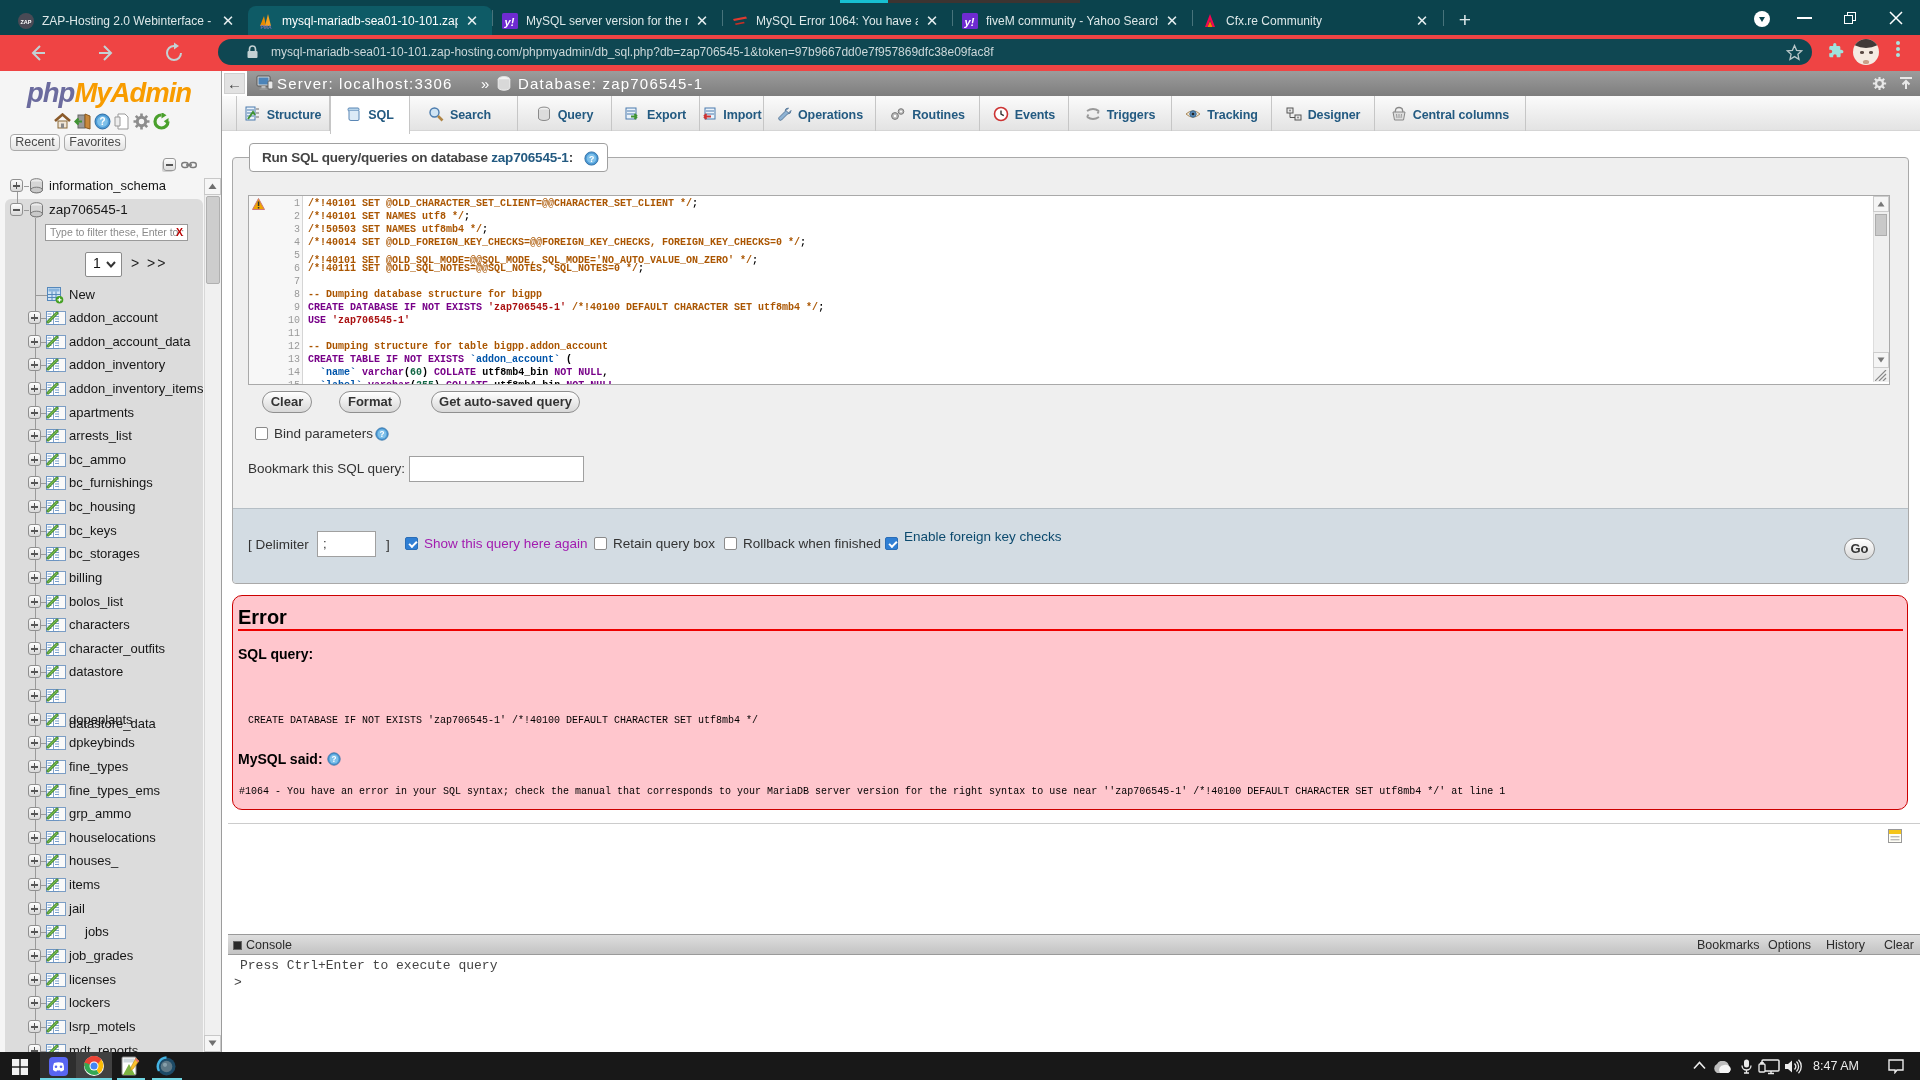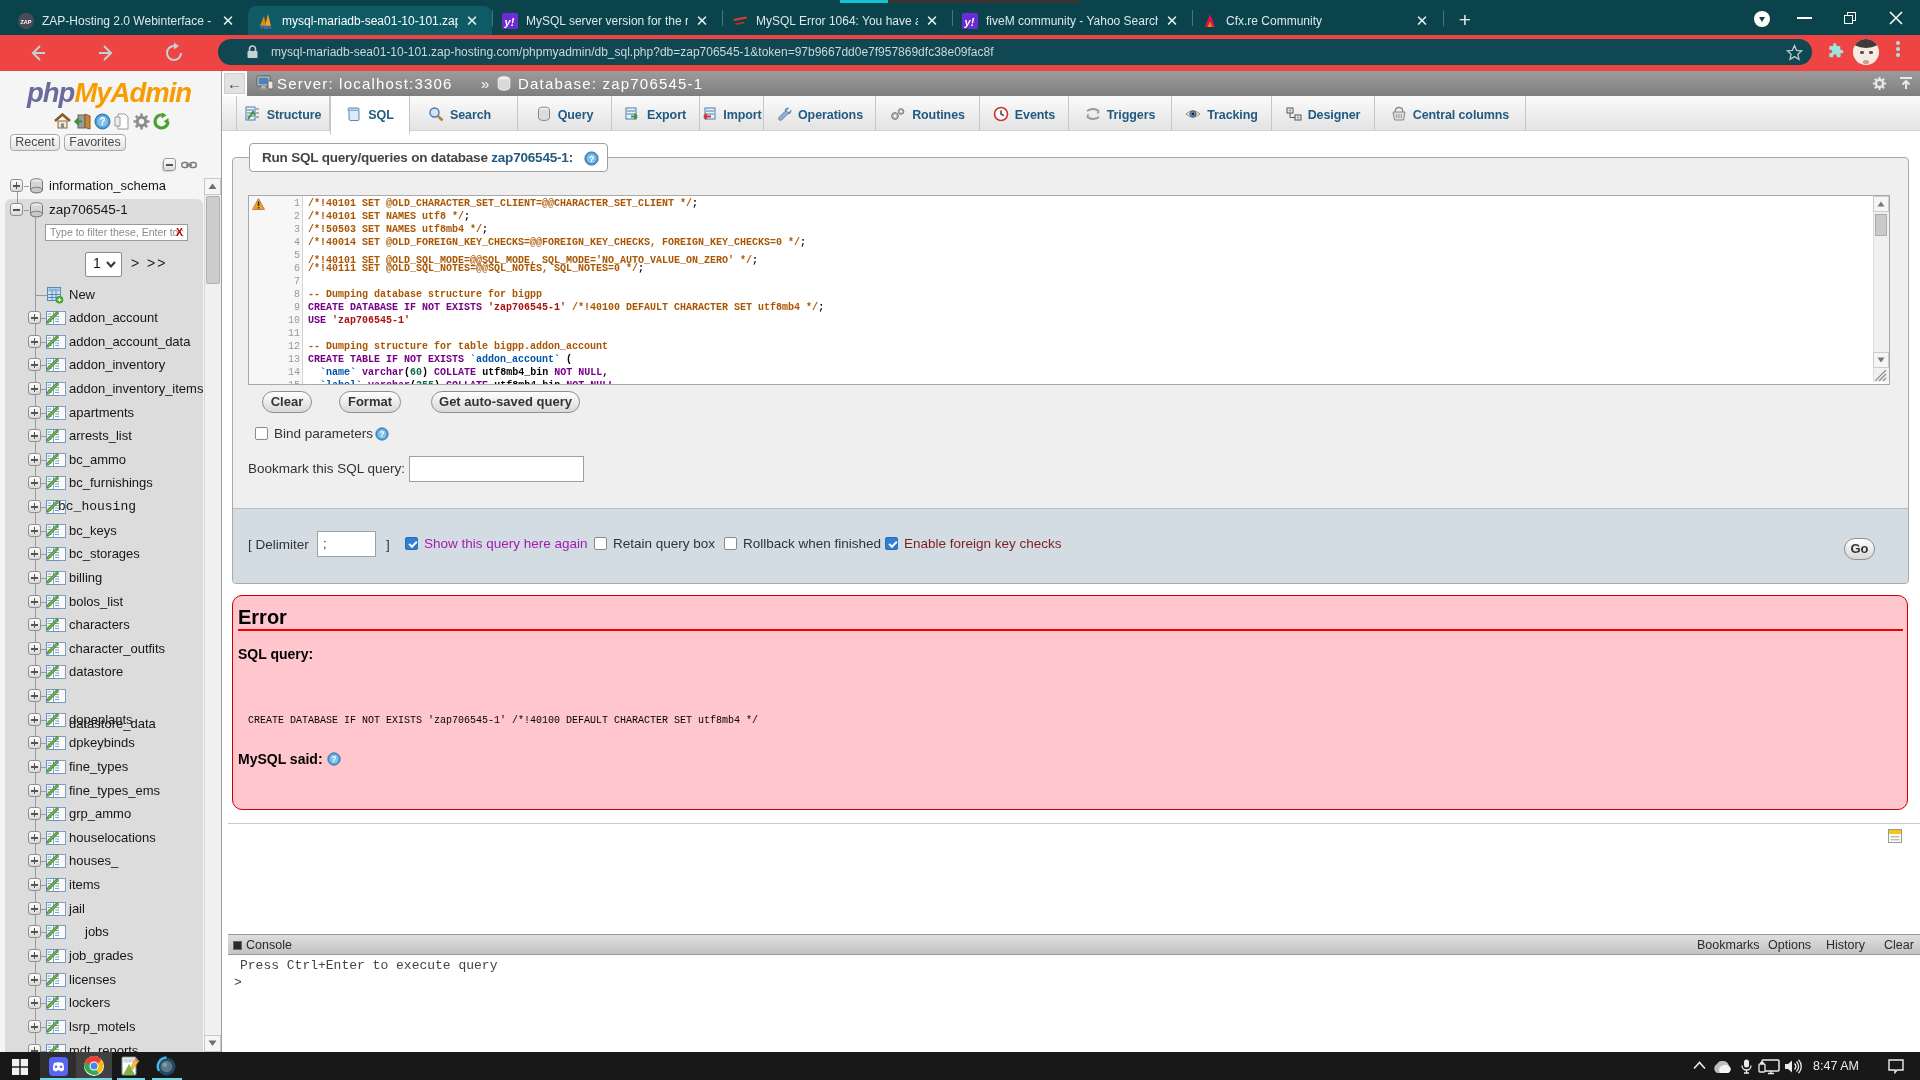"bc_housing" div.trow { font-family: Liberation Mono, monospace -> none; left: 58px -> 69px }
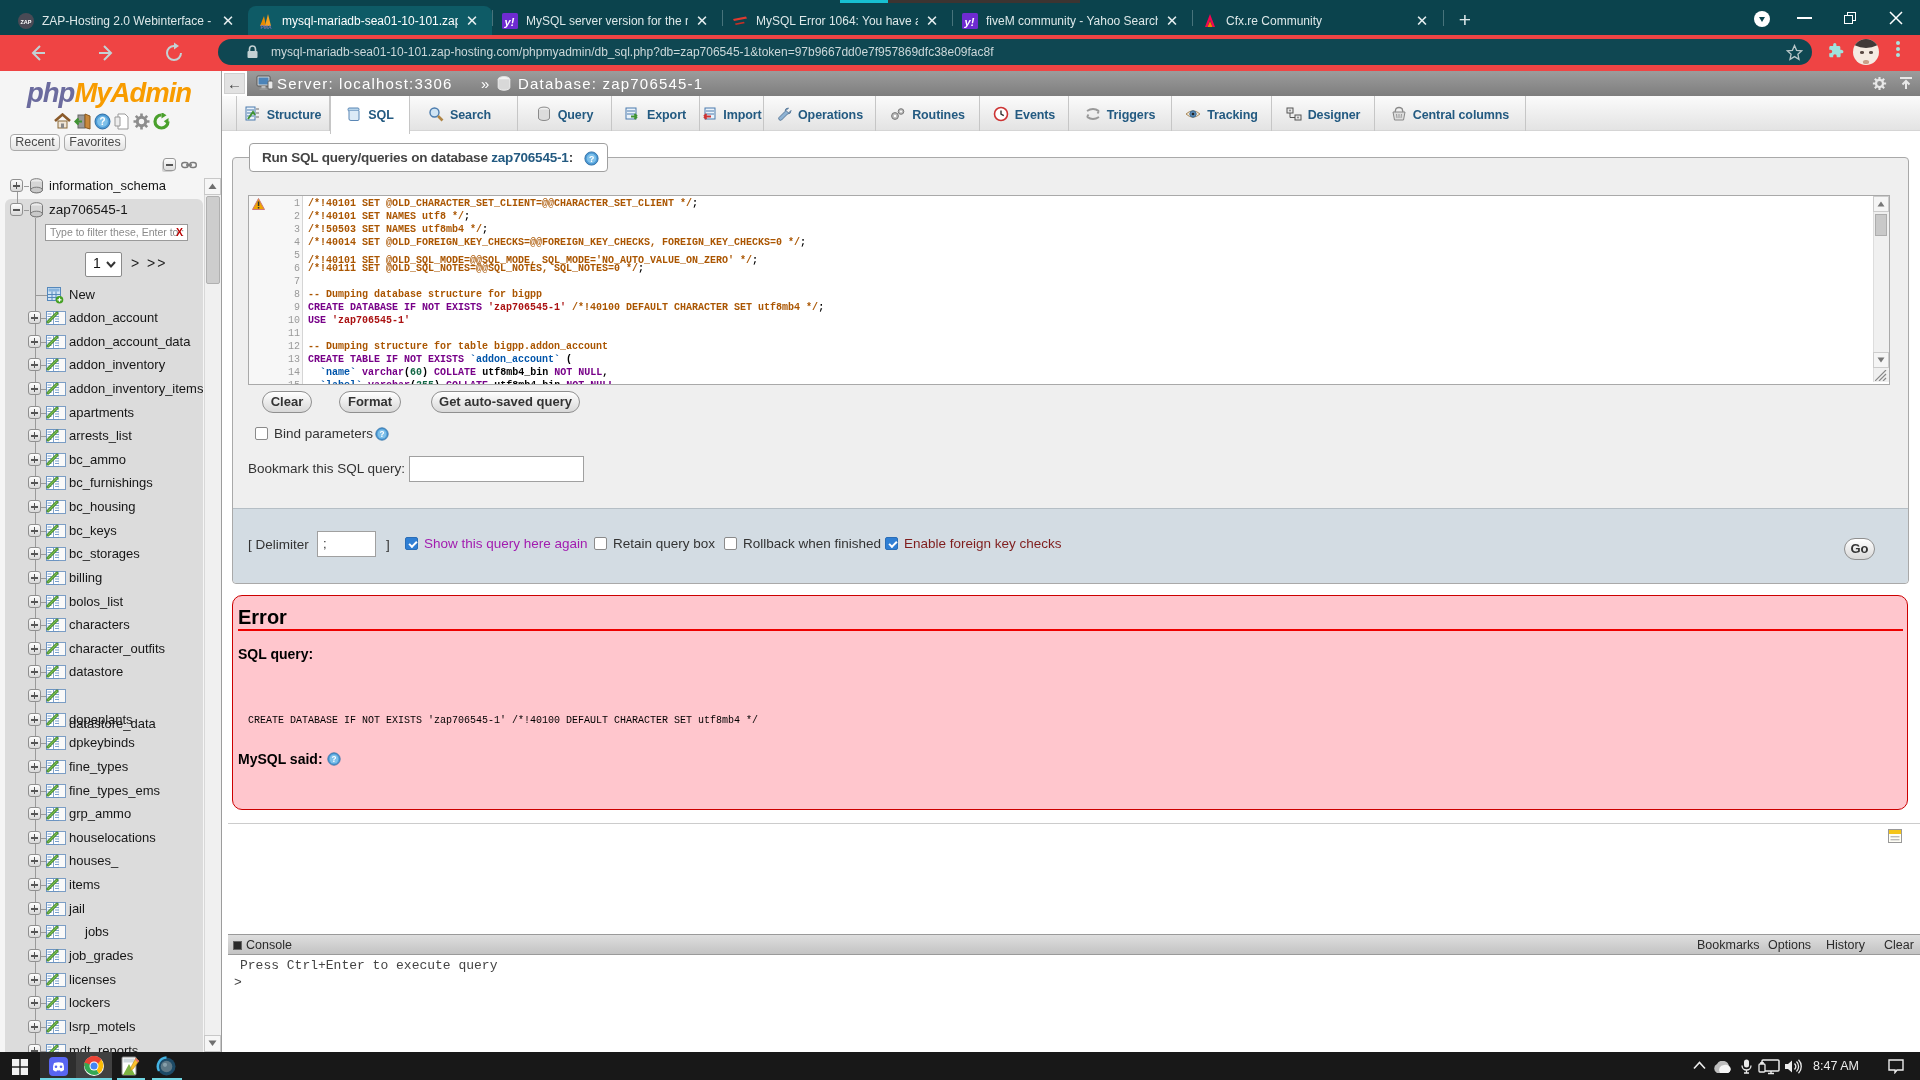"Enable foreign key checks" span.abs { color: #7f1d1d -> #0c4a6e; top: 27px -> 20px }
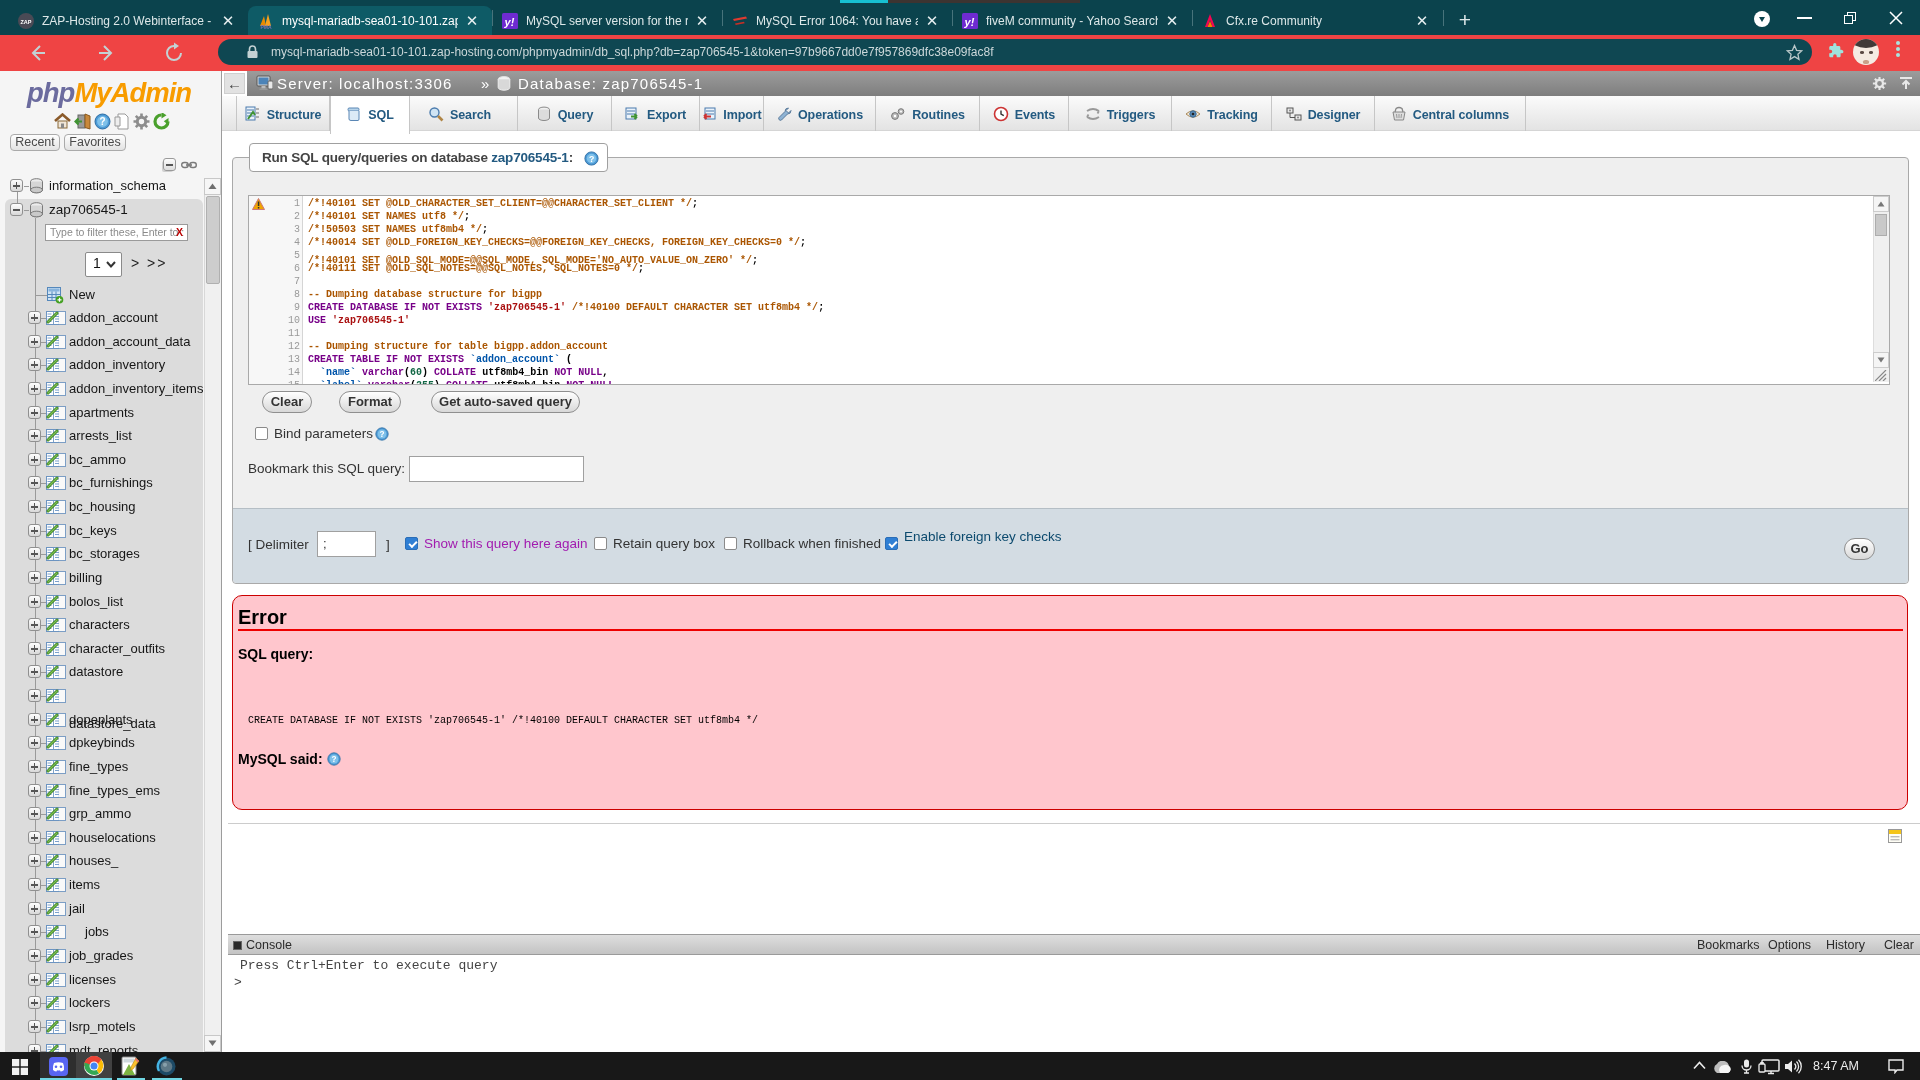"#1064 - You have an" div.abs { html: none -> <div>#1064 - You have an error in your SQL syntax; check the manual that corresponds to your MariaDB server version for the right syntax to use near ''zap706545-1' /*!40100 DEFAULT CHARACTER SET utf8mb4 */' at line 1</div> }
